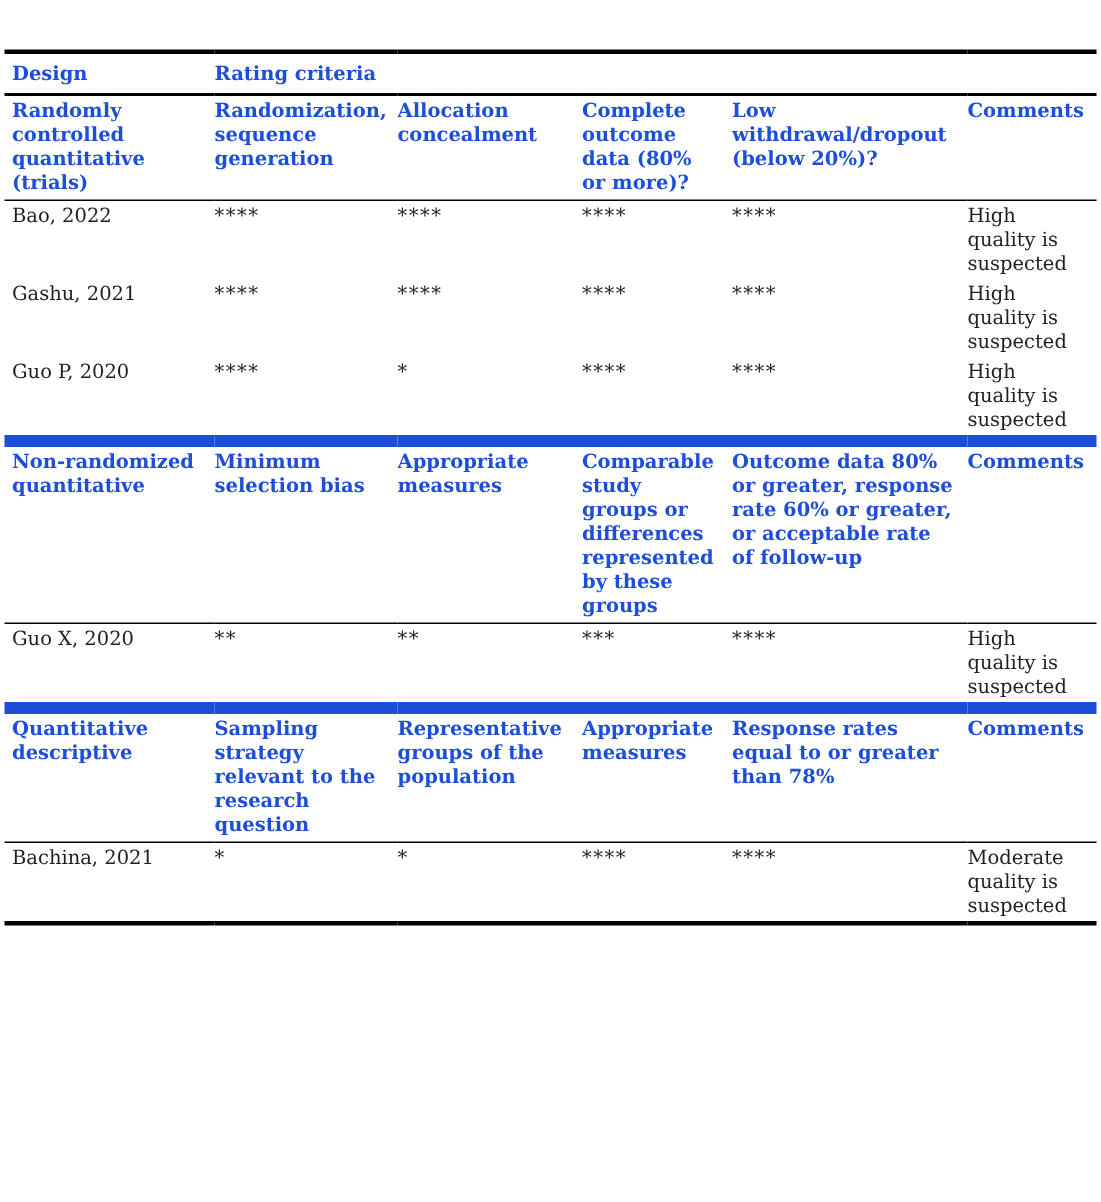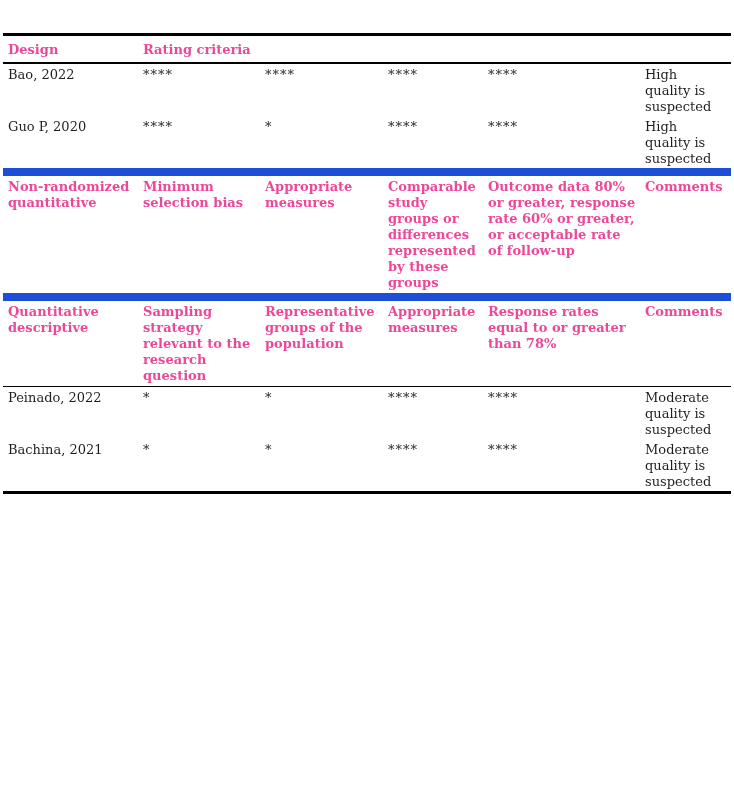"Design" .b { color: #ec4899 -> #1d4ed8 }
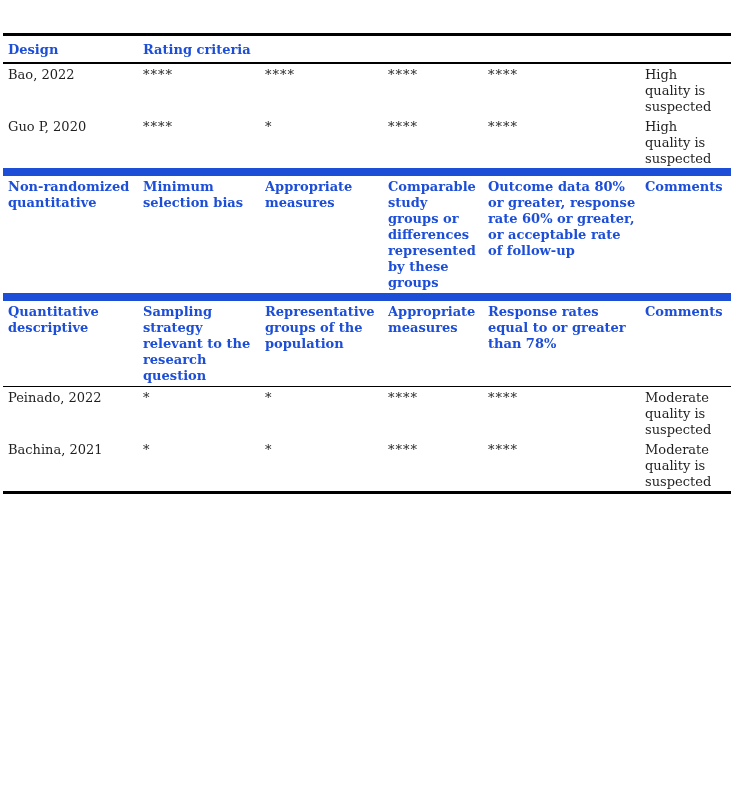"Randomly" tr.section-header { html: none -> <tr> <td>Randomly controlled quantitative (trials)</td> <td>Randomization, sequence generation</td> <td>Allocation concealment</td> <td>Complete outcome data (80% or more)?</td> <td>Low withdrawal/dropout (below 20%)?</td> <td>Comments</td> </tr> }
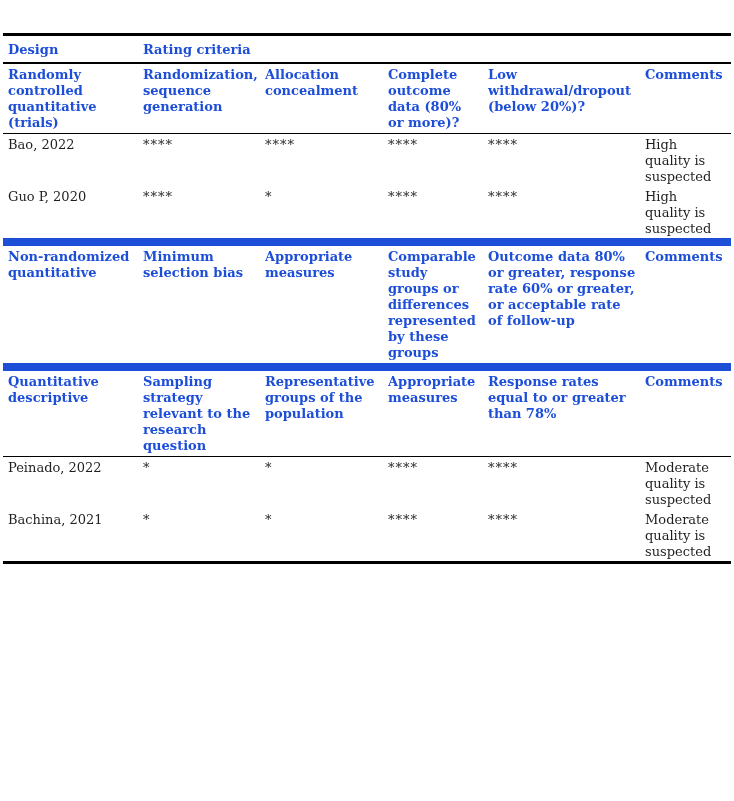"Gashu, 2021" tr.data-row { html: none -> <tr> <td>Gashu, 2021</td> <td>****</td> <td>****</td> <td>****</td> <td>****</td> <td>High quality is suspected</td> </tr> }
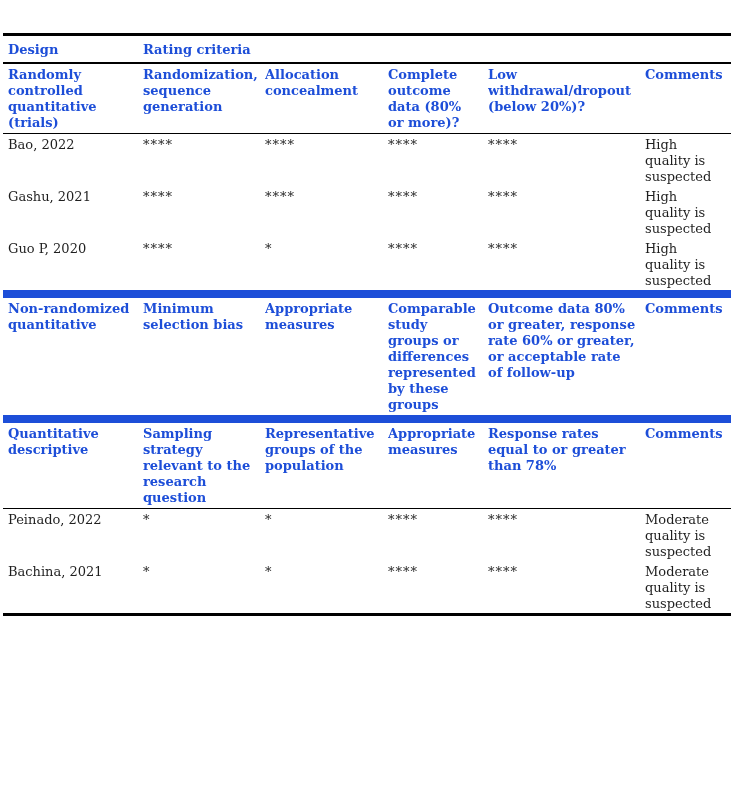"Guo X, 2020" tr.data-row { html: none -> <tr> <td>Guo X, 2020</td> <td>**</td> <td>**</td> <td>***</td> <td>****</td> <td>High quality is suspected</td> </tr> }
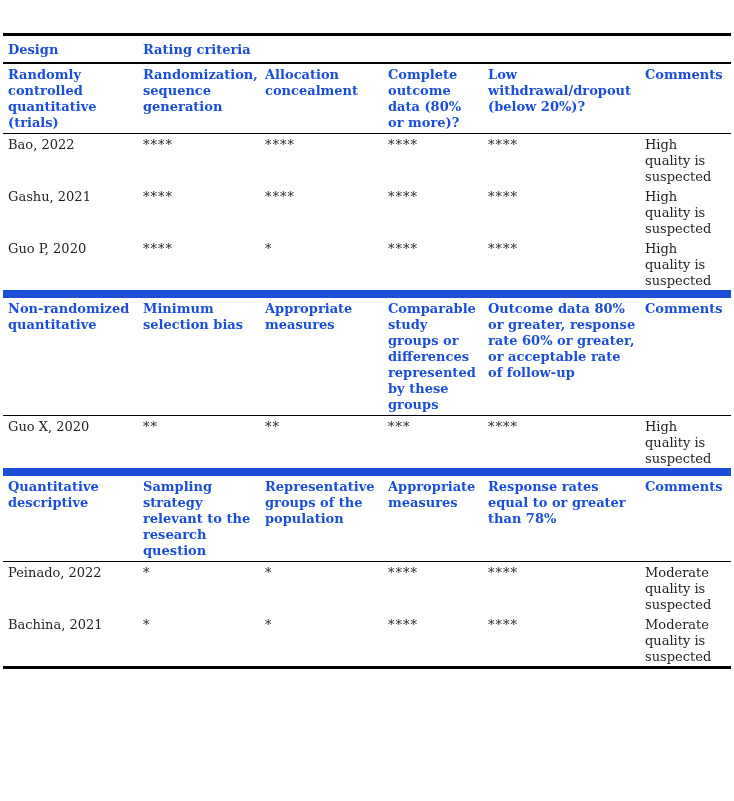"Peinado, 2022" tr.data-row { html: <tr> <td>Peinado, 2022</td> <td>*</td> <td>*</td> <td>****</td> <td>****</td> <td>Moderate quality is suspected</td> </tr> -> none }
